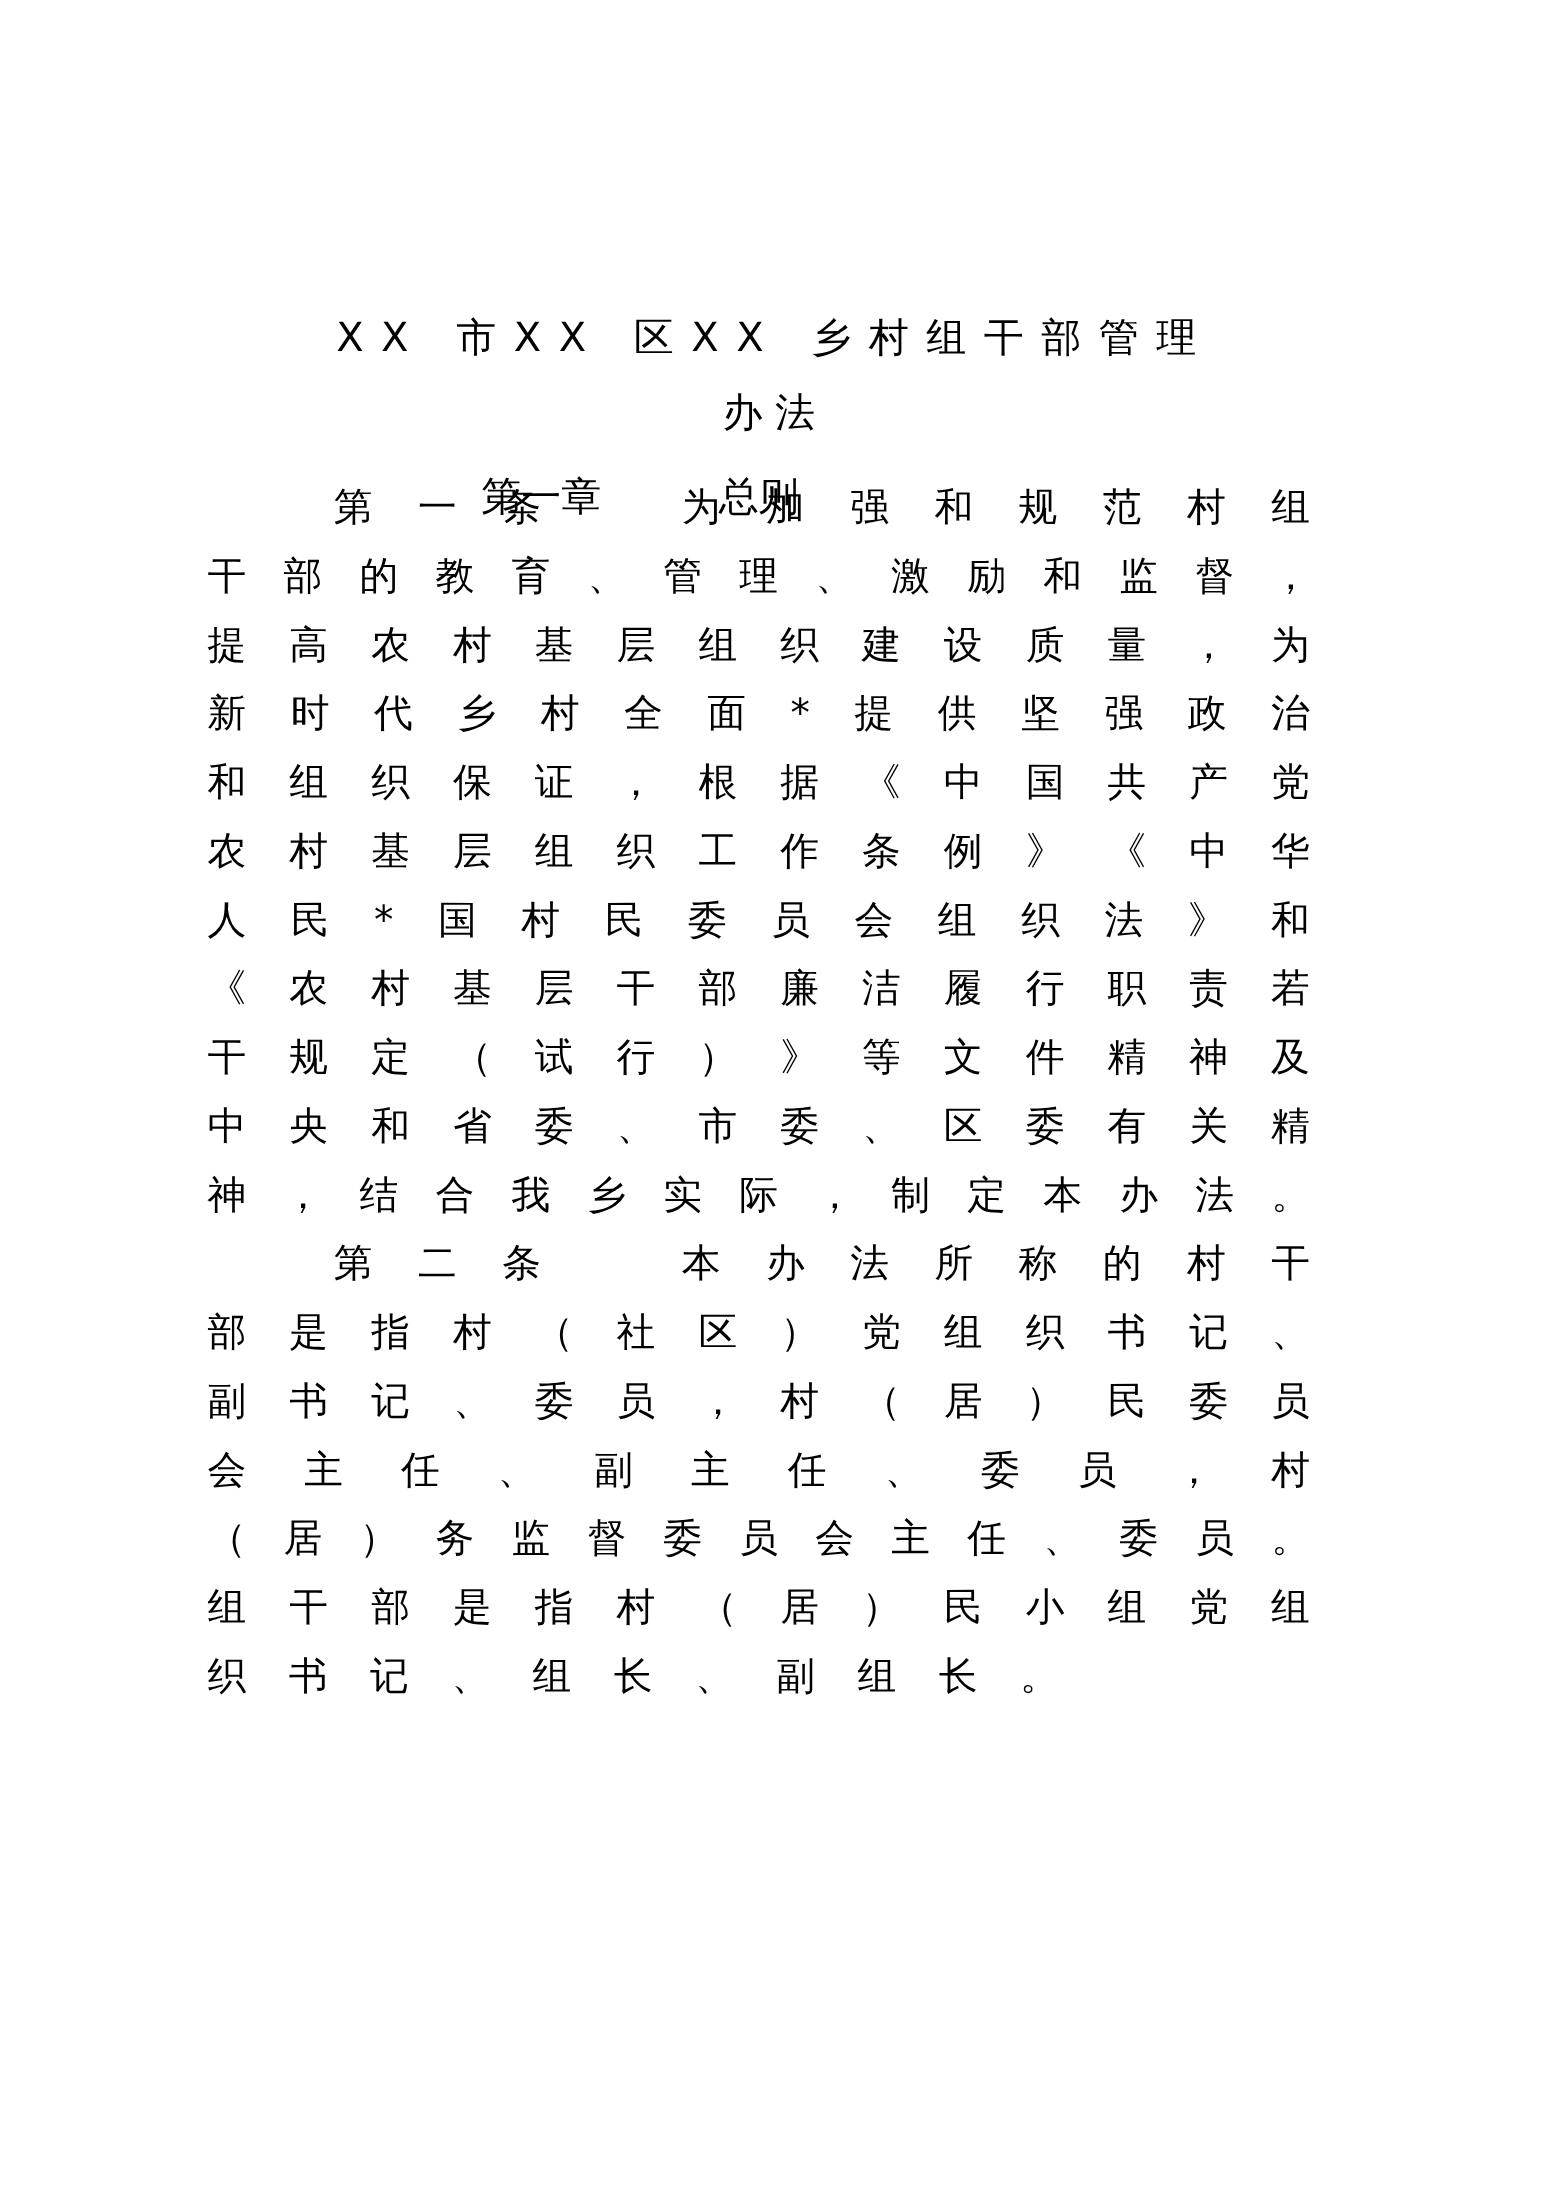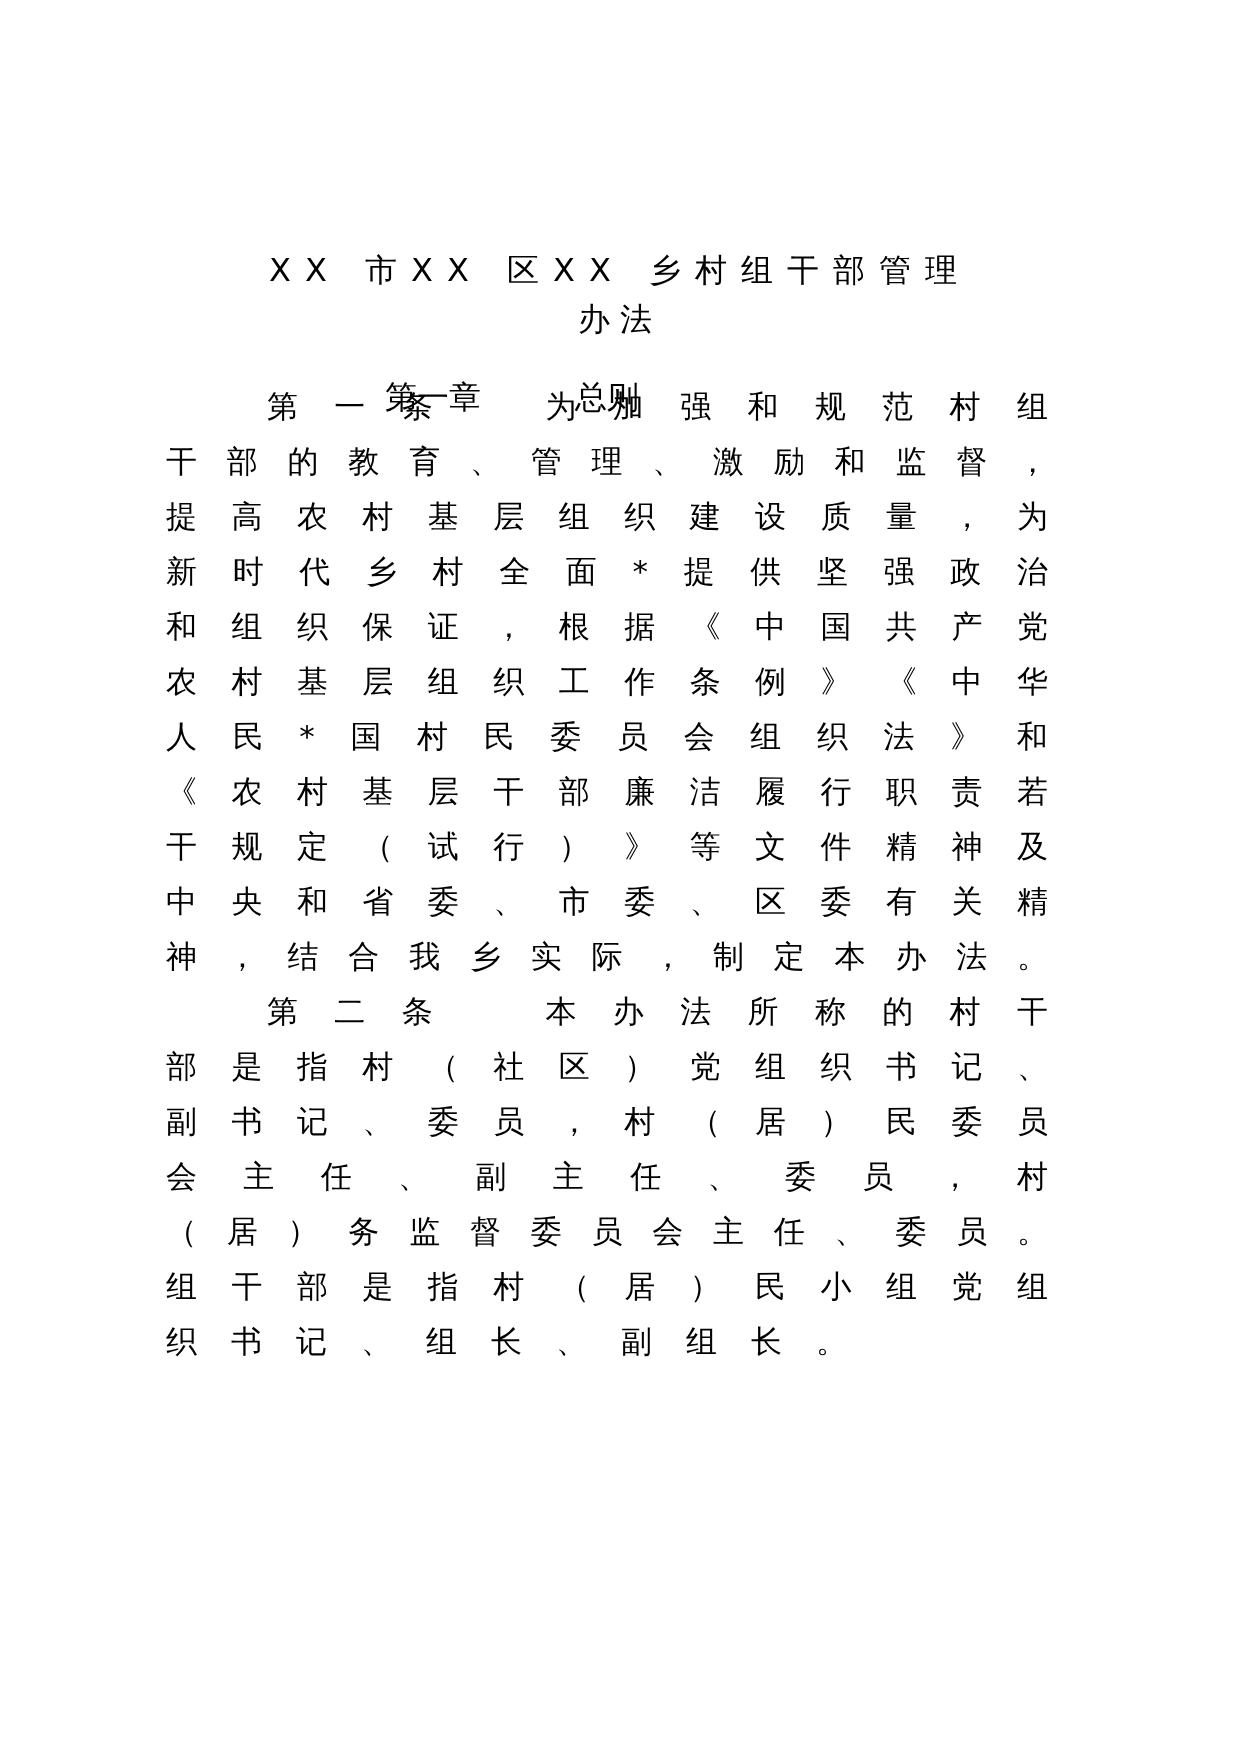"办法" .title-line.l2 { top: 289px -> 300px }
